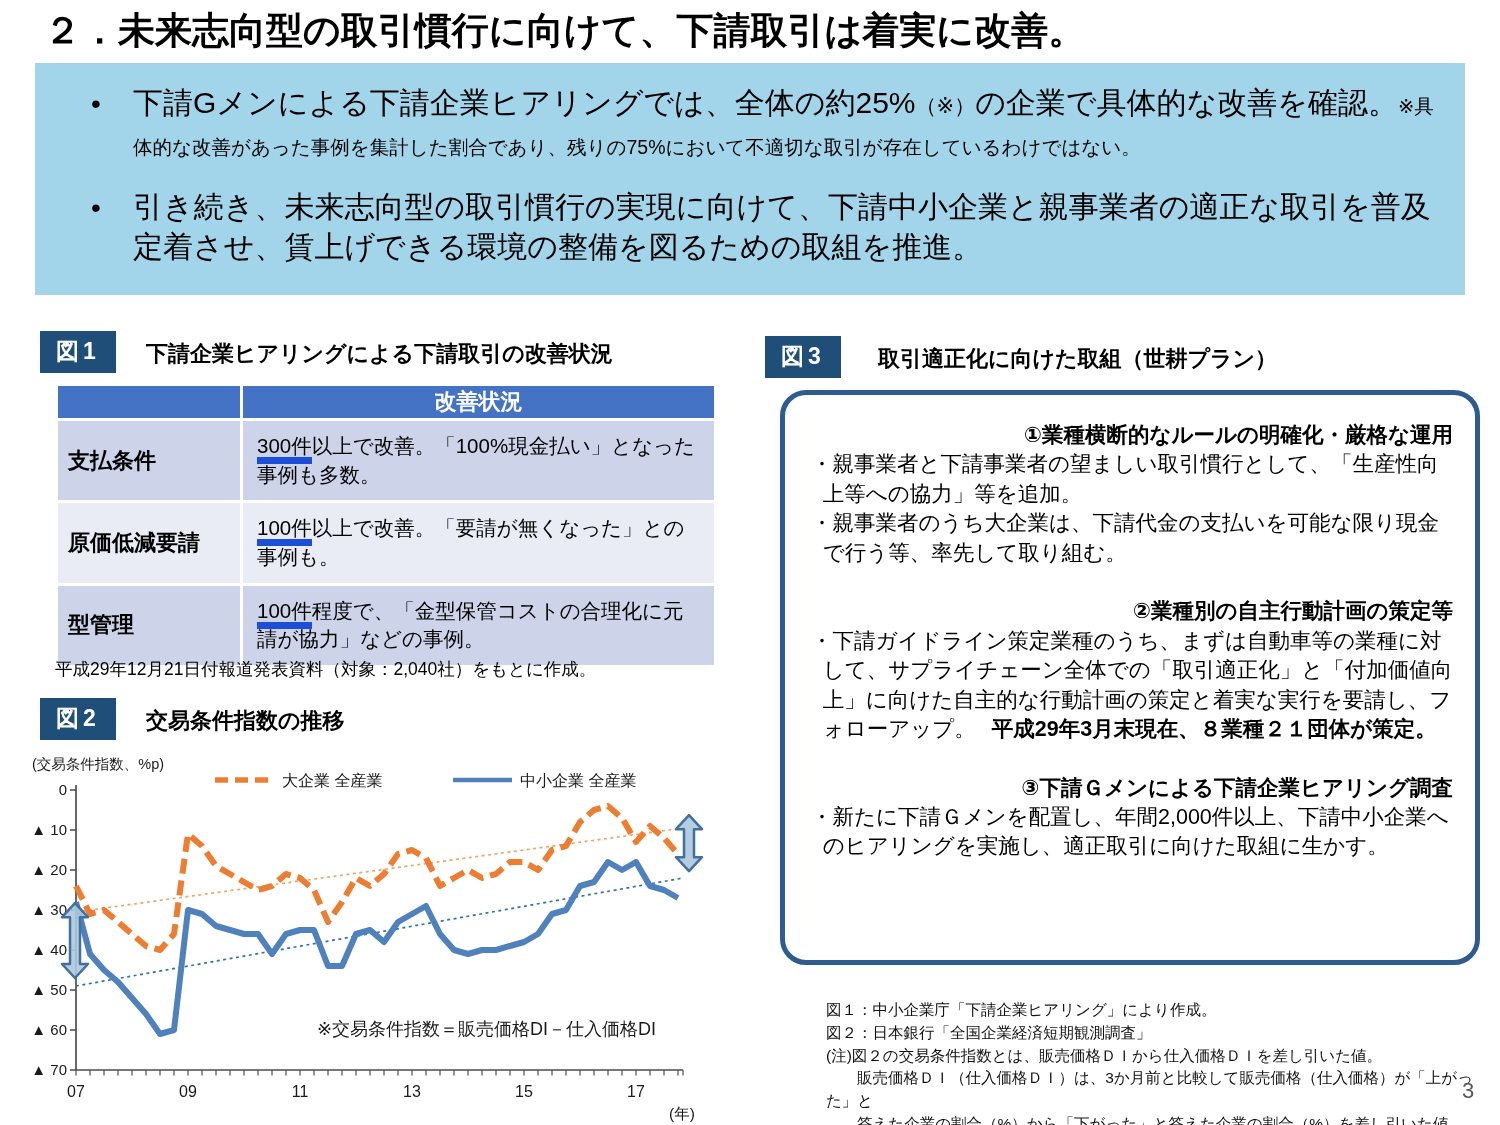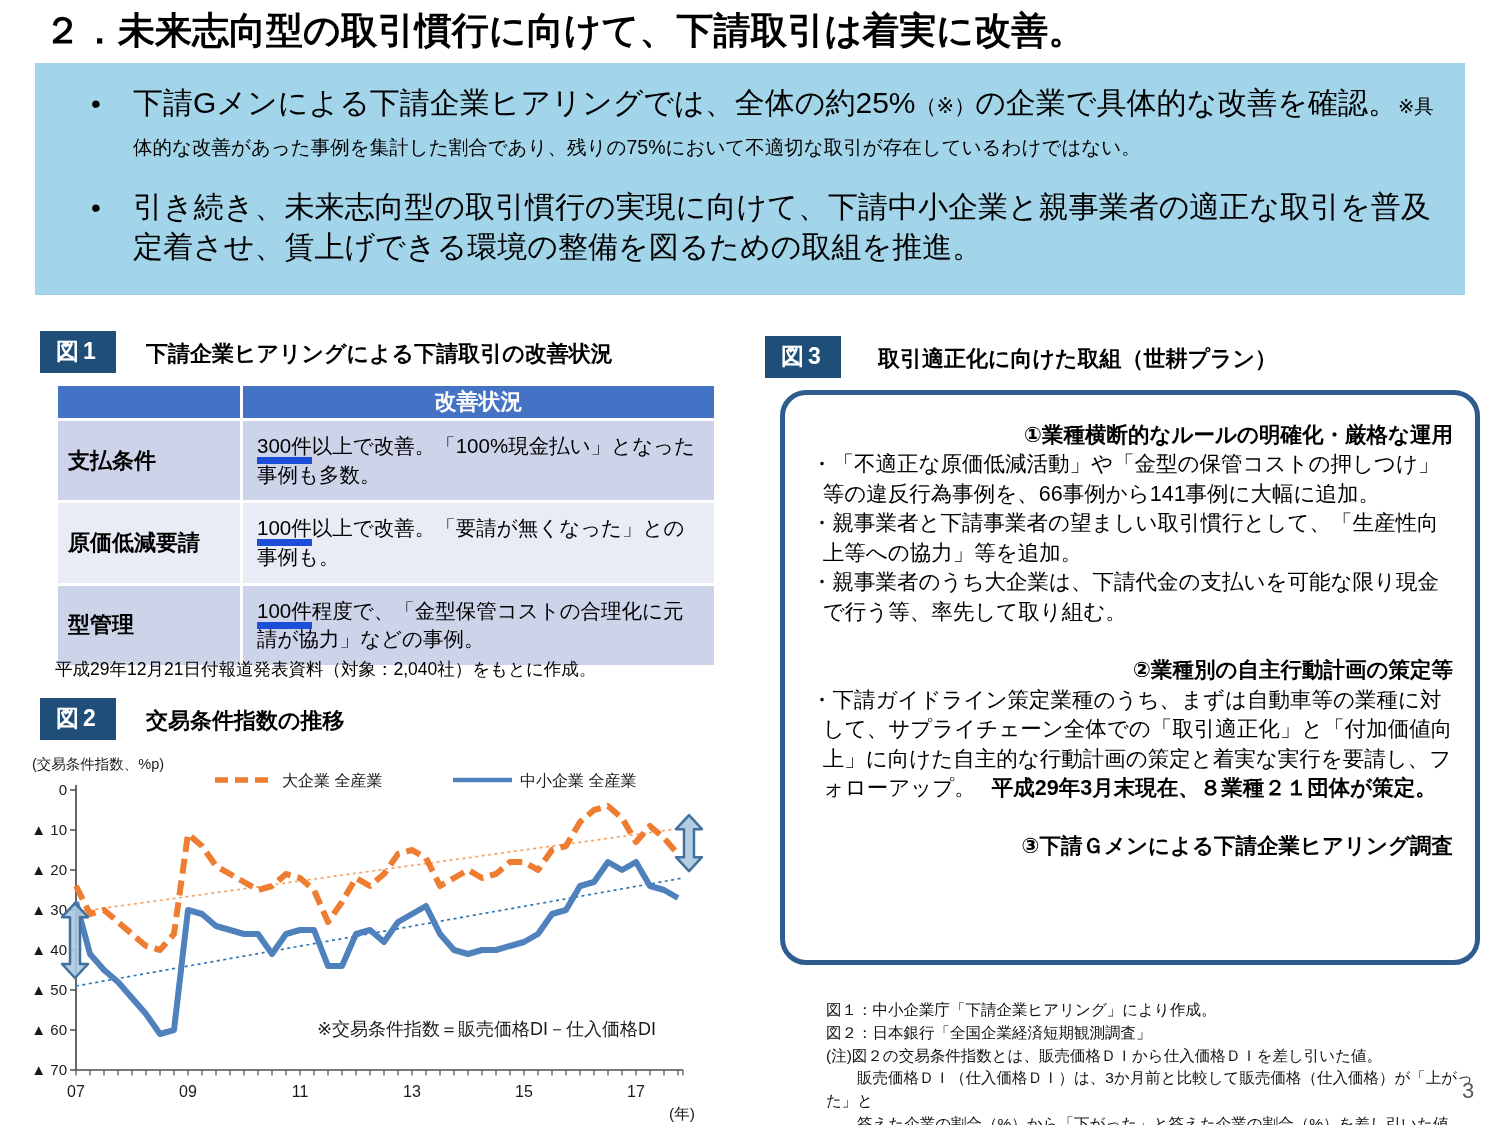"・「不適正な原価低減活動」や「金型の保管コストの押しつけ」等の違反行為事例を、6" p.b { html: <p>・「不適正な原価低減活動」や「金型の保管コストの押しつけ」等の違反行為事例を、66事例から141事例に大幅に追加。</p> -> none }
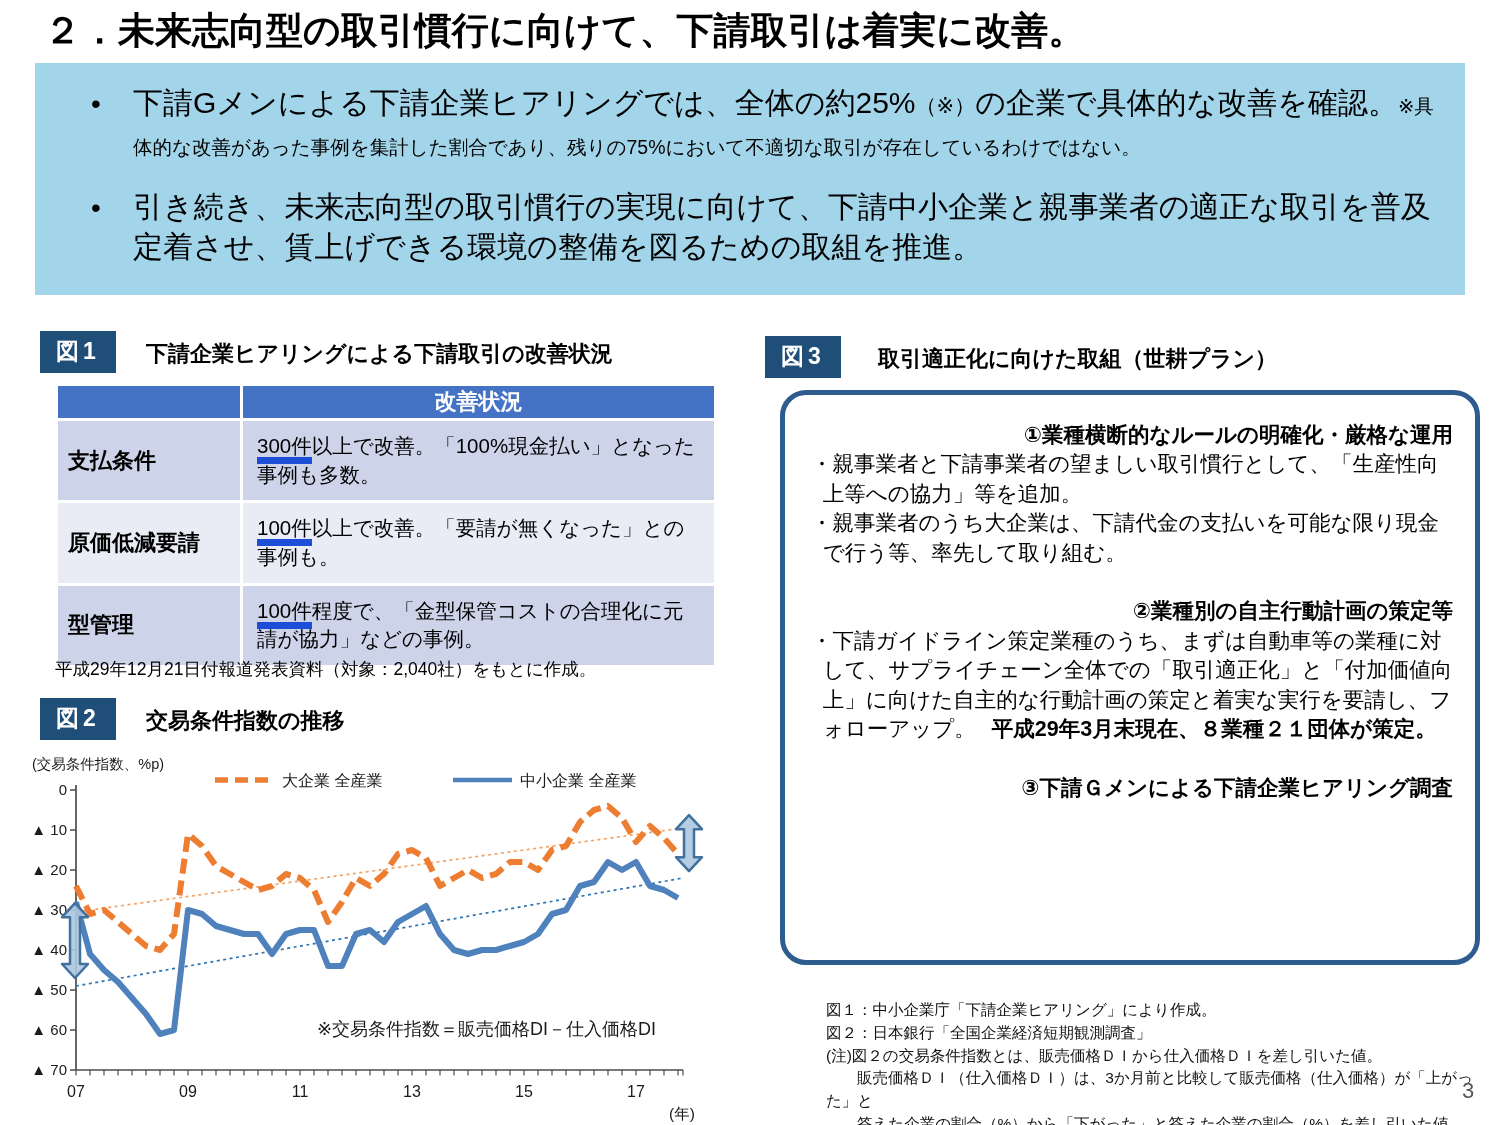"・新たに下請Ｇメンを配置し、年間2,000件以上、下請中小企業へのヒアリングを実" p.b { html: none -> <p>・新たに下請Ｇメンを配置し、年間2,000件以上、下請中小企業へのヒアリングを実施し、適正取引に向けた取組に生かす。</p> }
